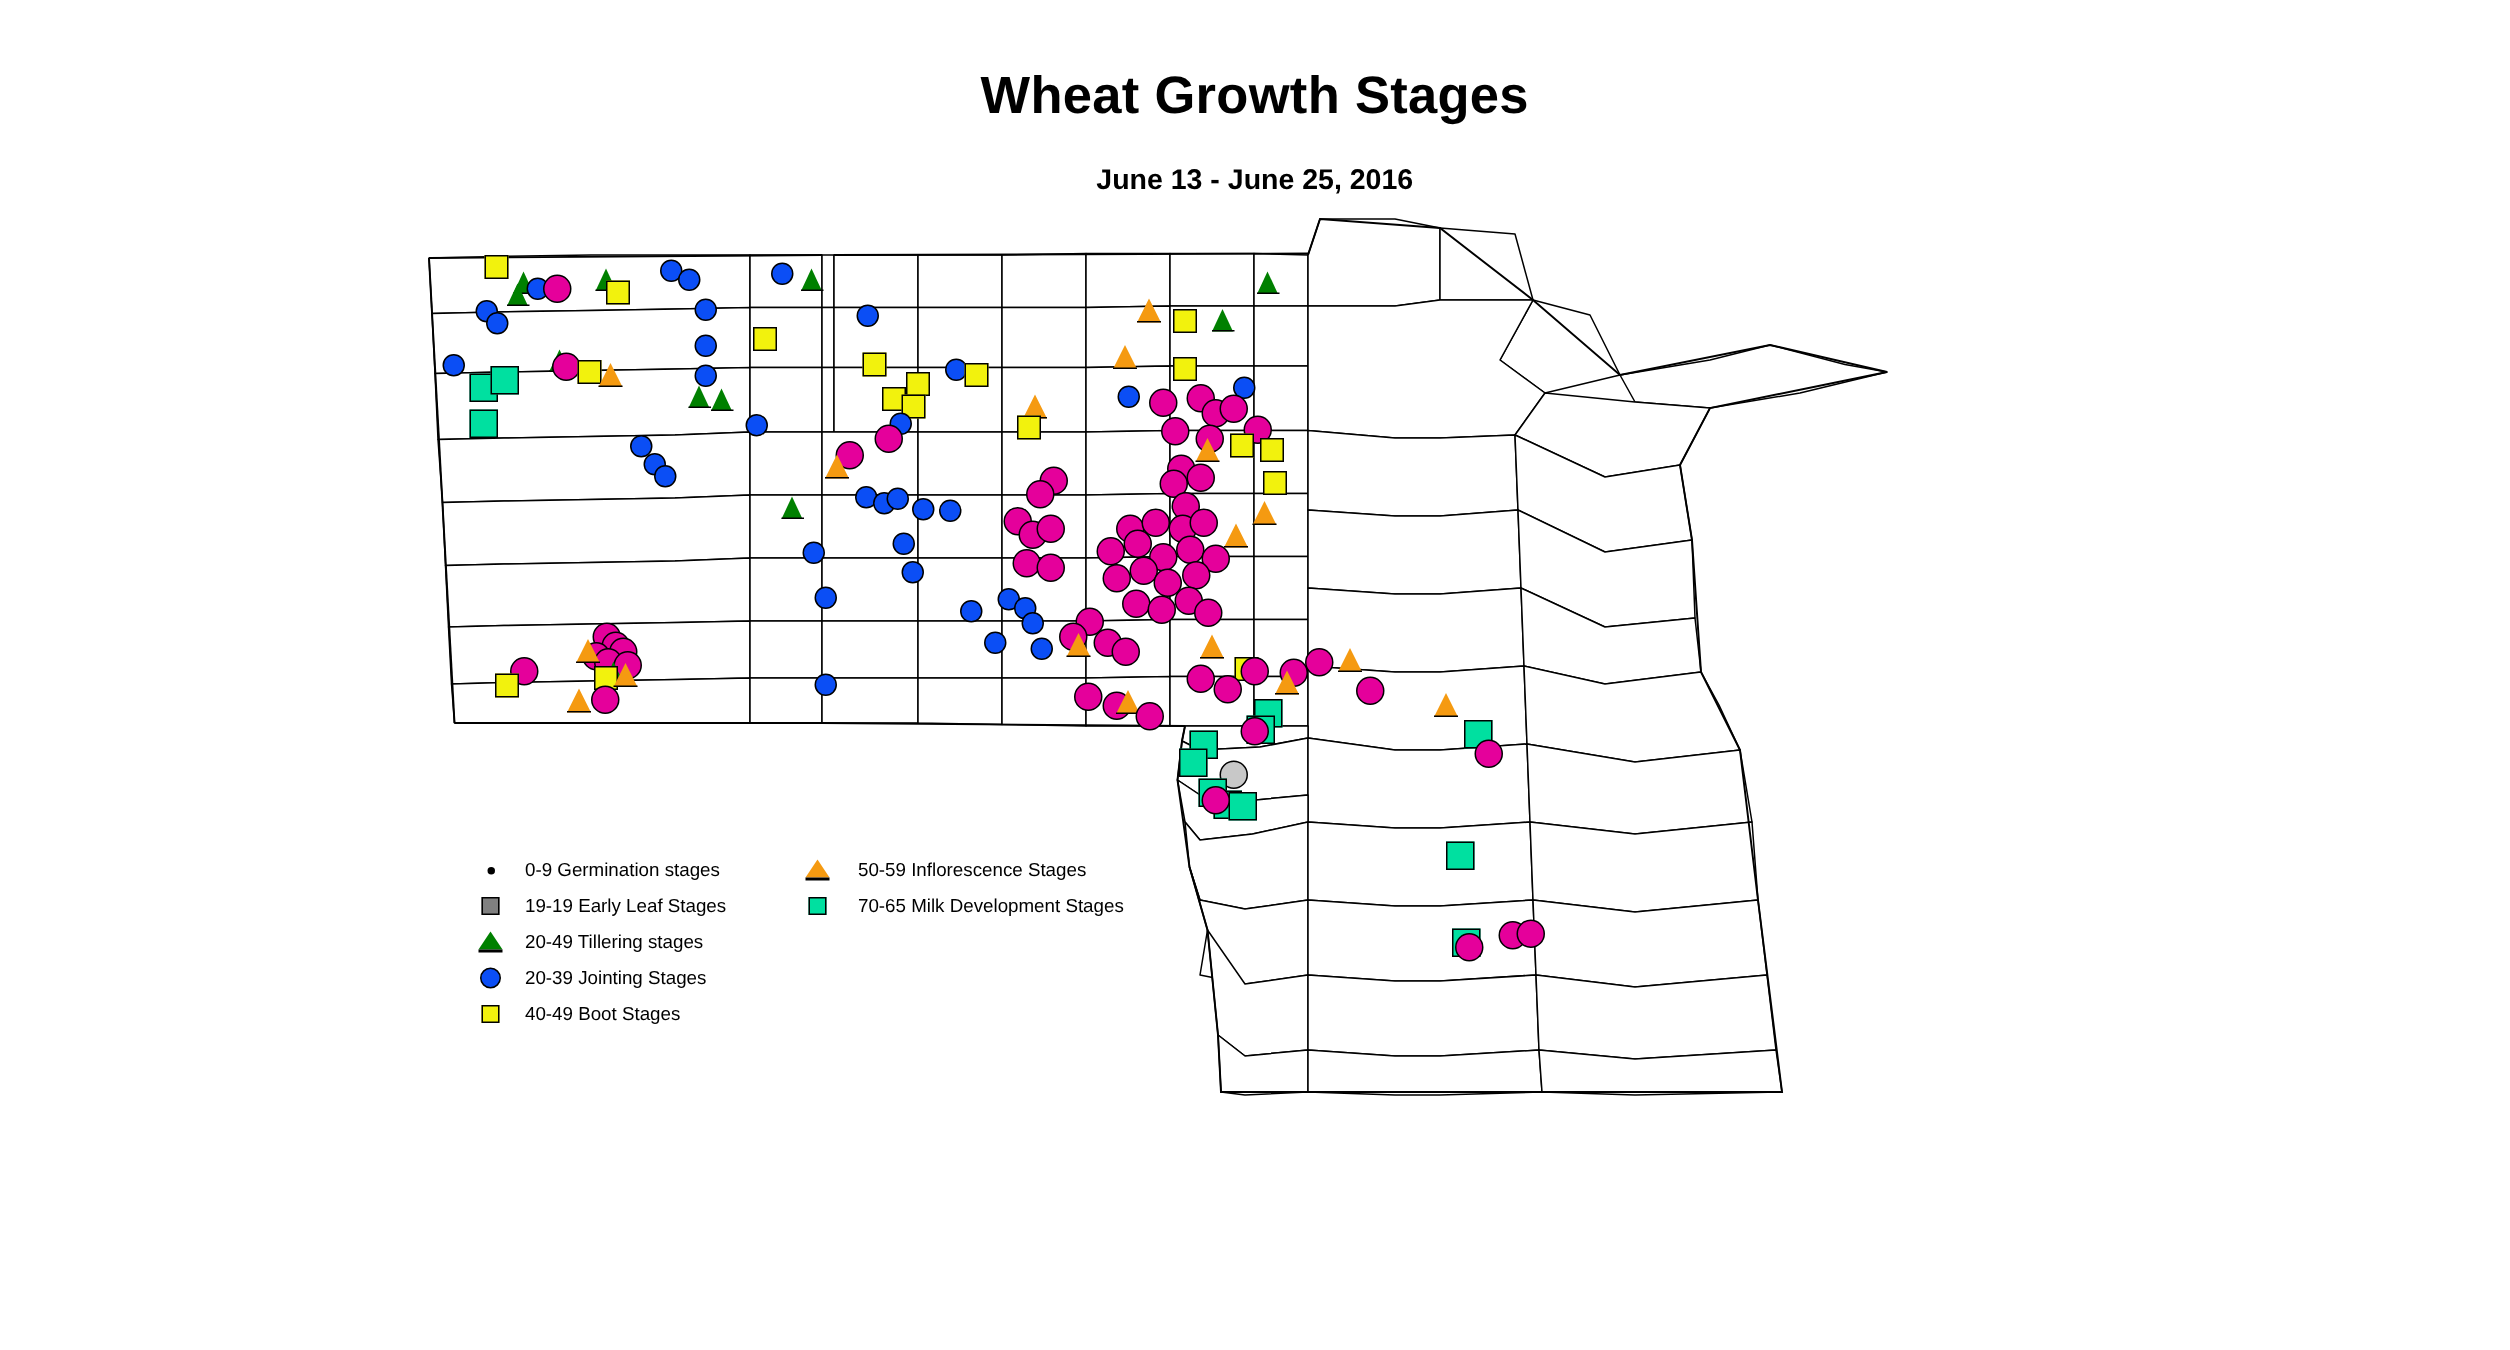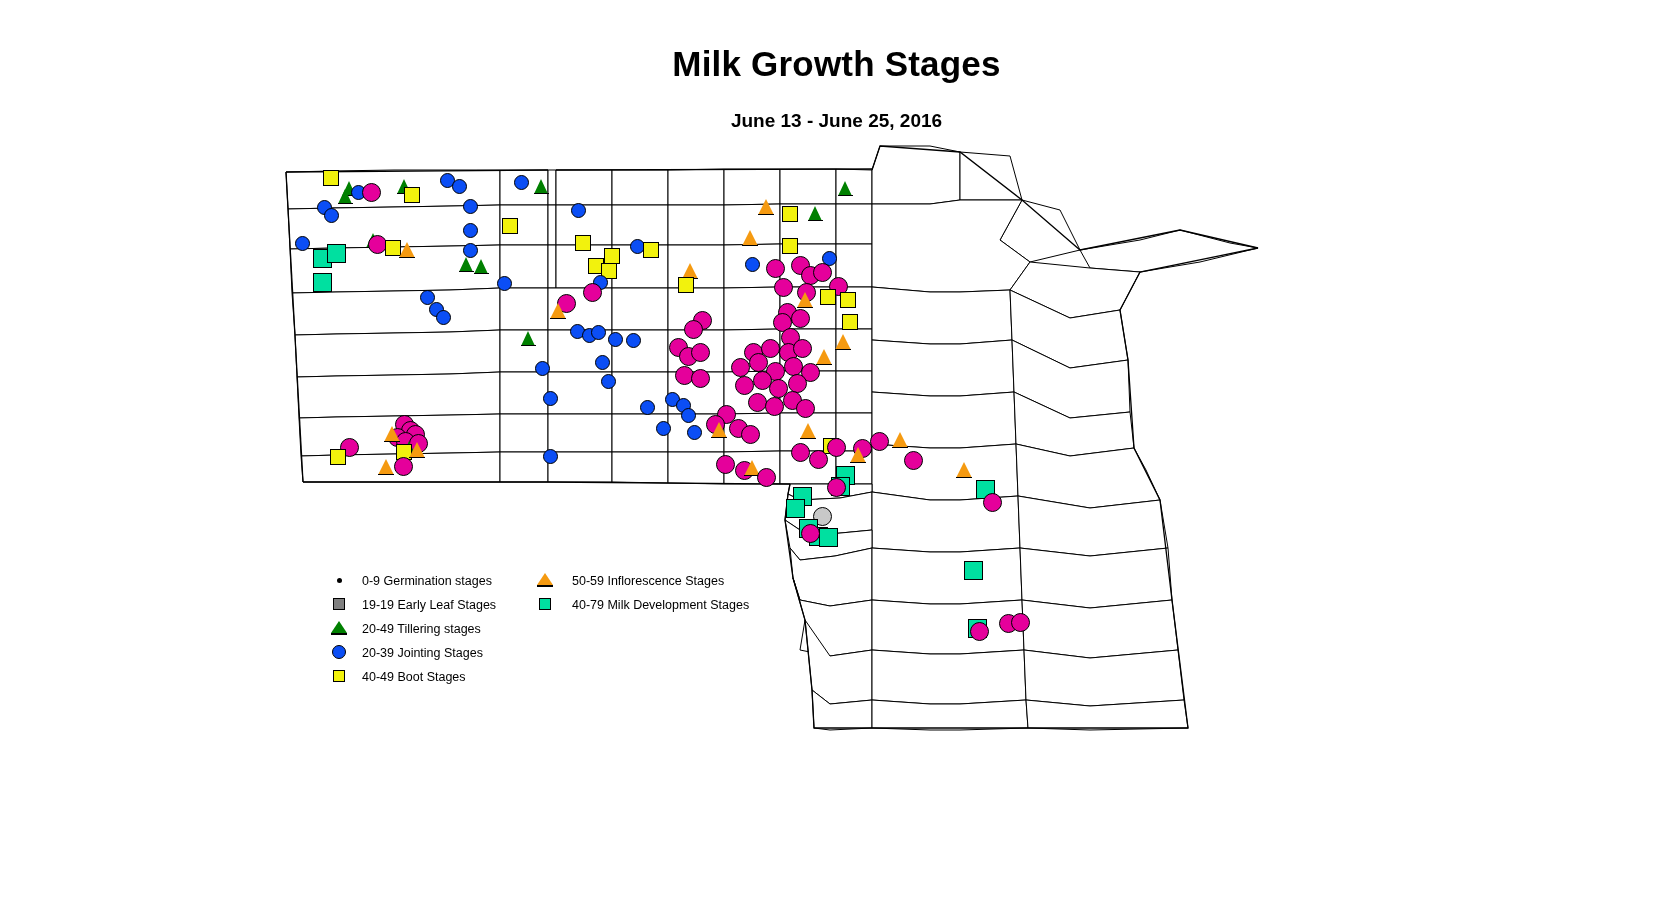"Milk Growth Stages" div { text: Milk -> Wheat }
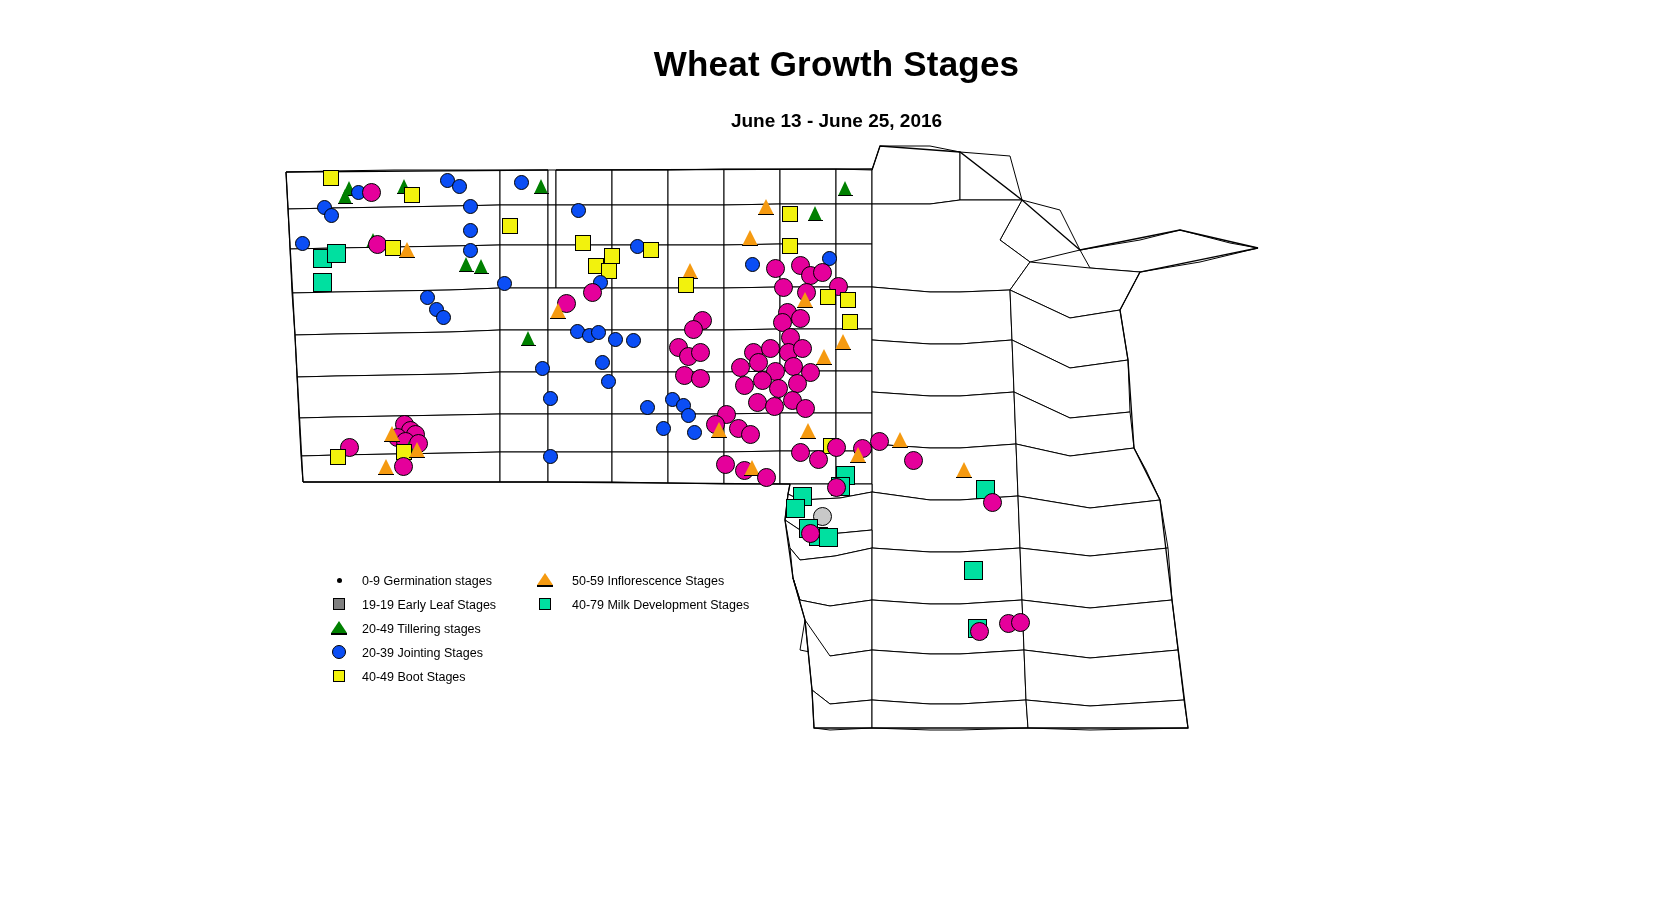"0-9 Germination stages" .legend-col.left { left: 12px -> 0 }
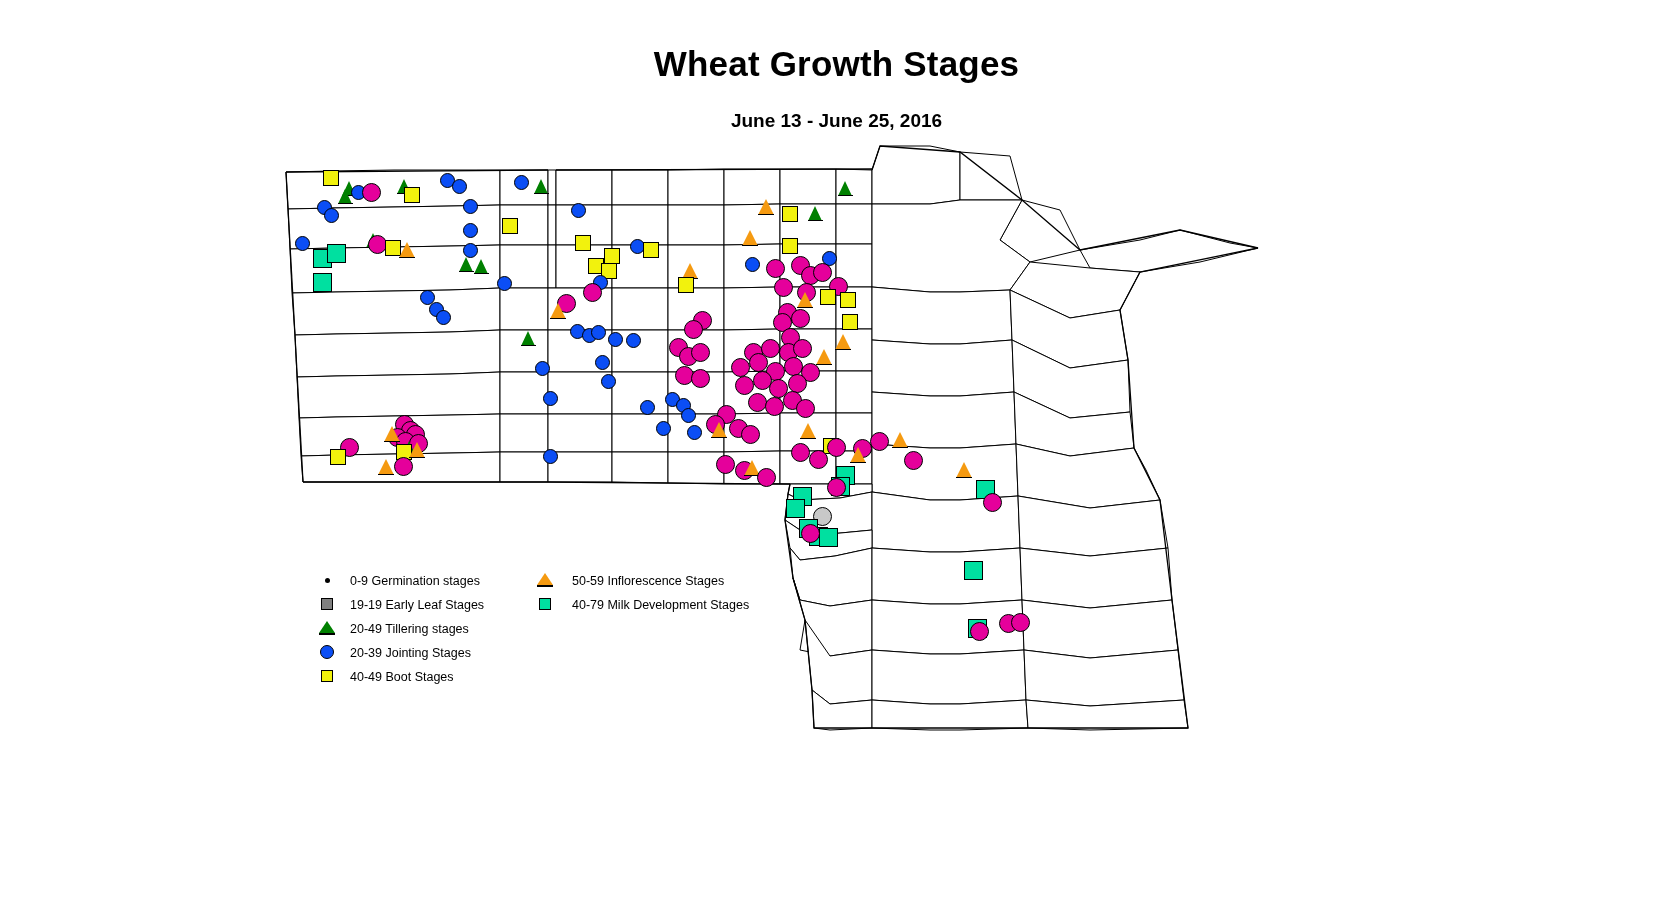"40-79 Milk Development Stages" span.legend-label { text: 40-79 -> 70-65 }
